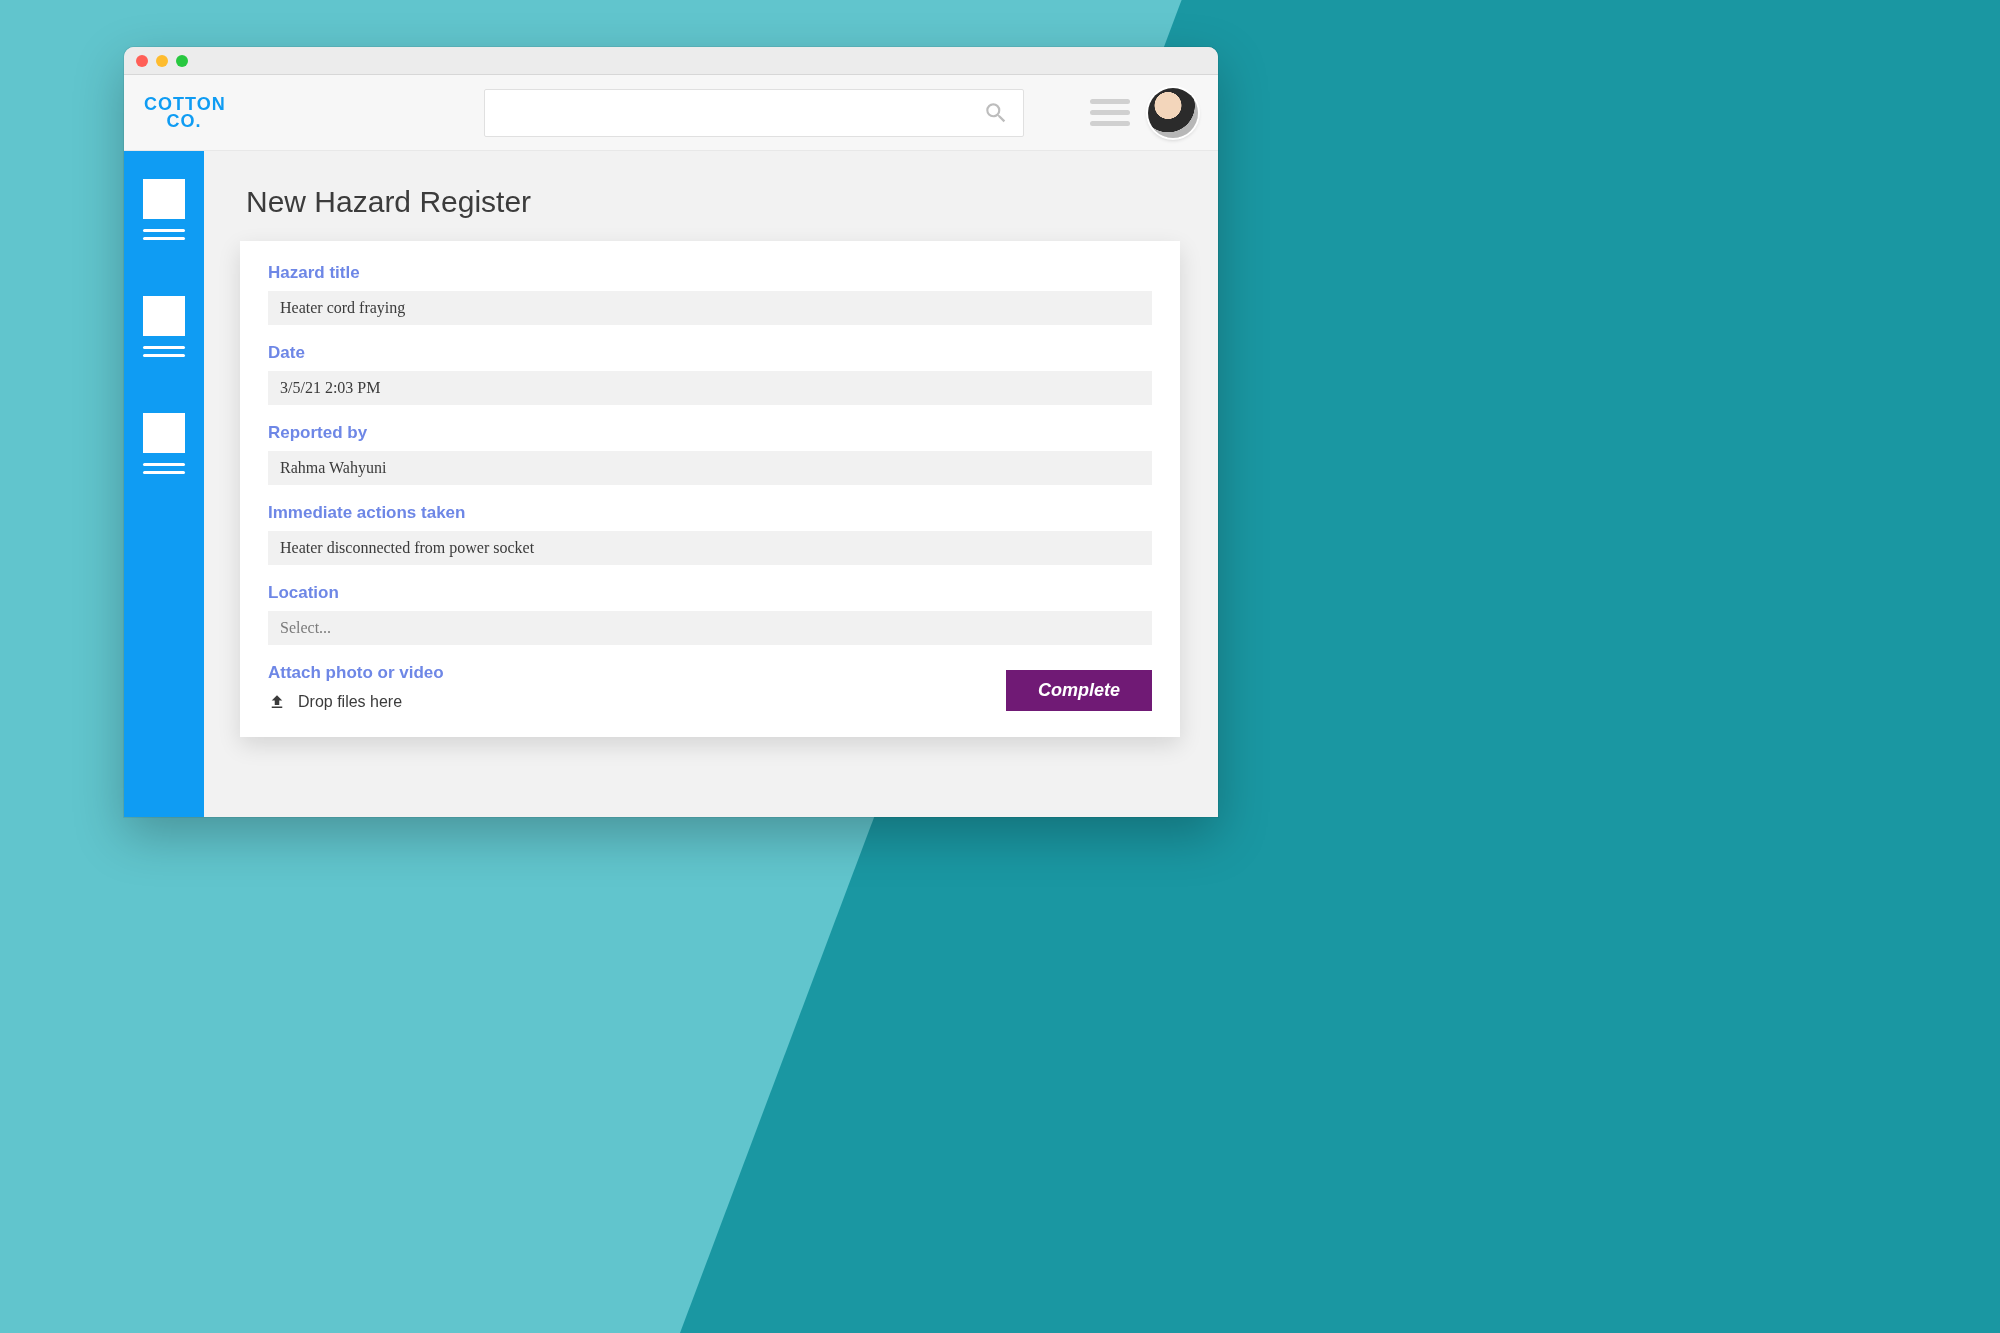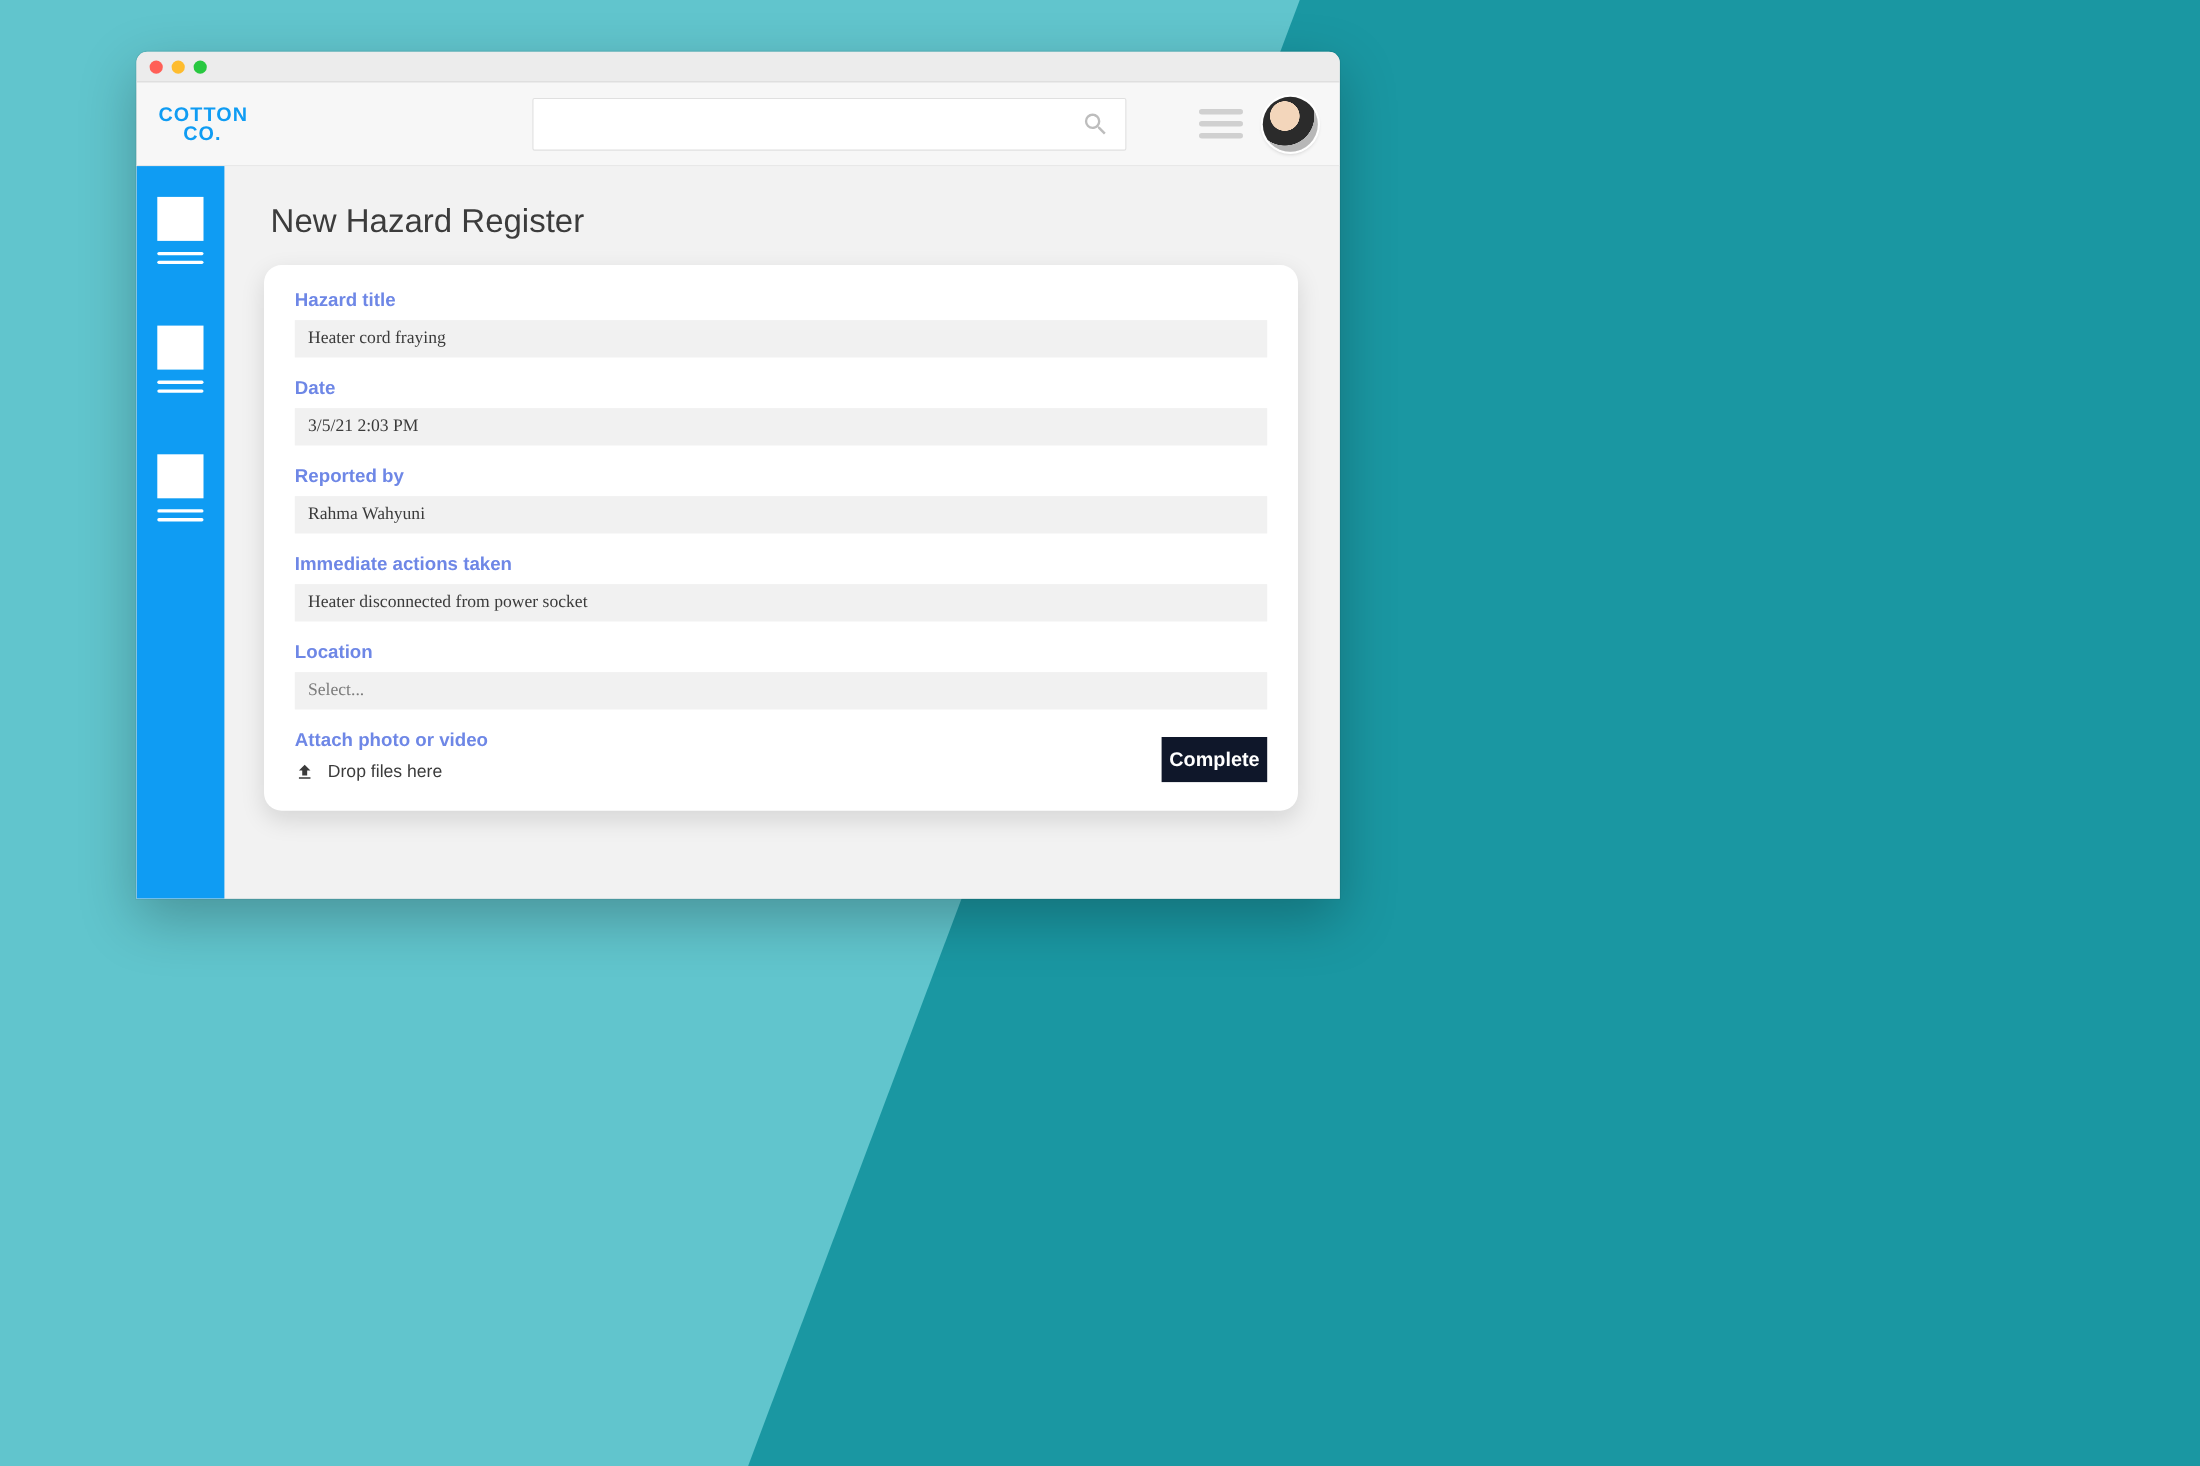"Hazard title" .card { border-radius: 16px -> none }
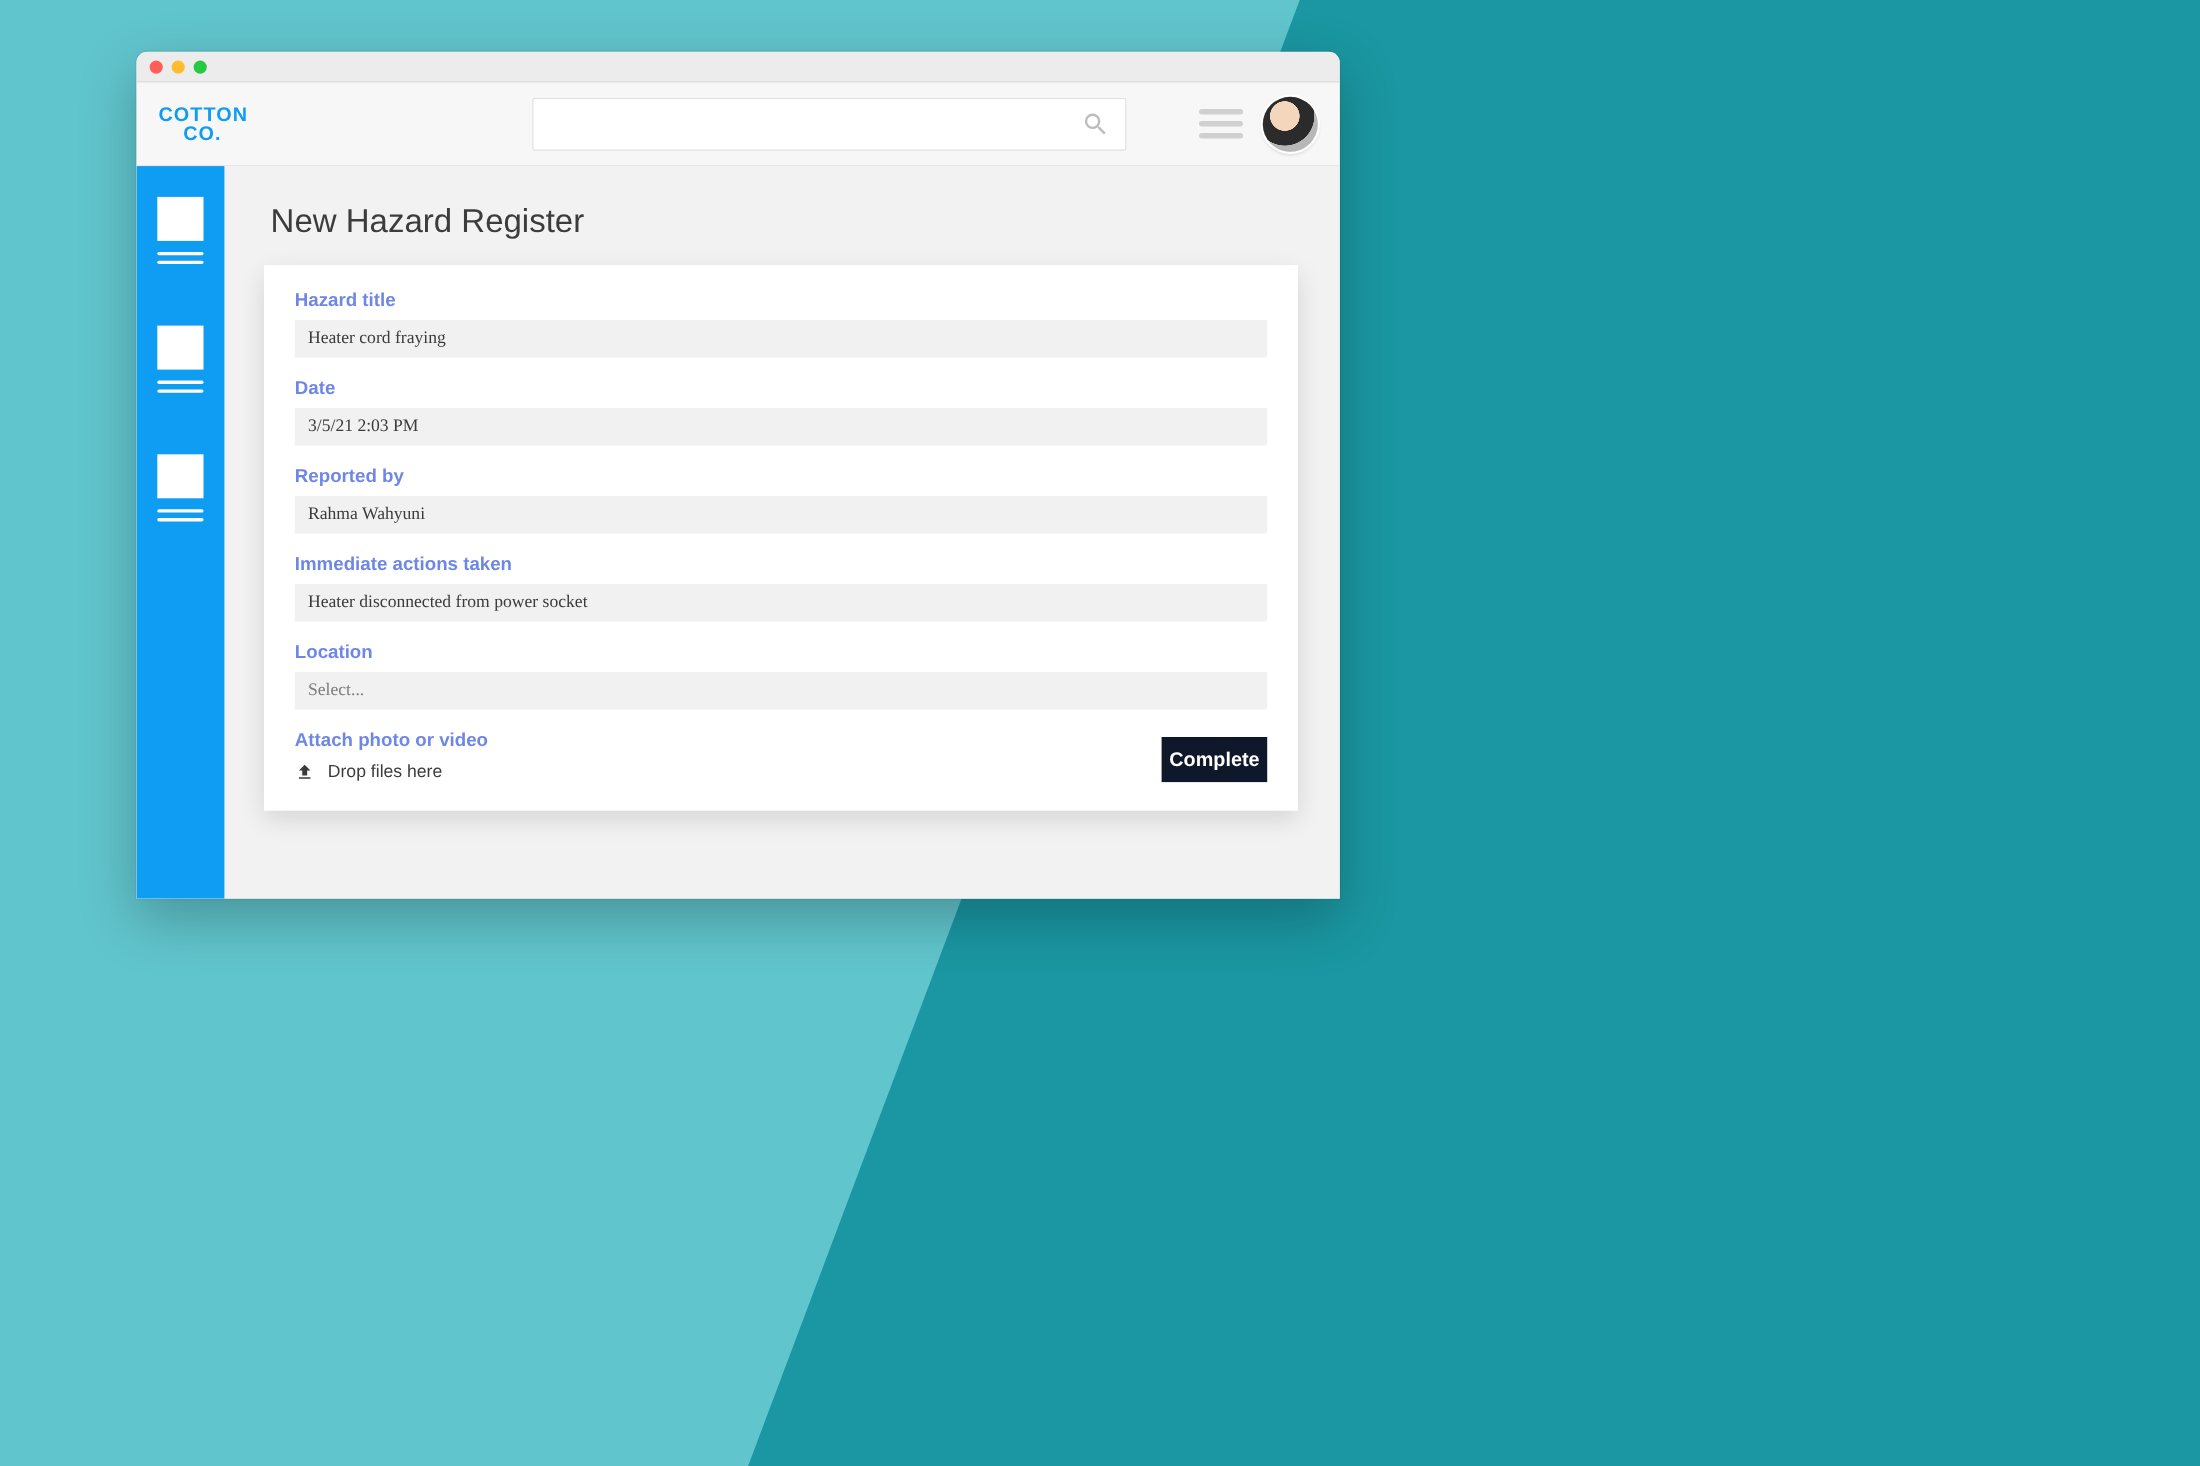"Complete" .complete-btn { background: #0f172a -> #701a75; font-style: none -> italic; padding: 10px 7px -> 10px 32px }
